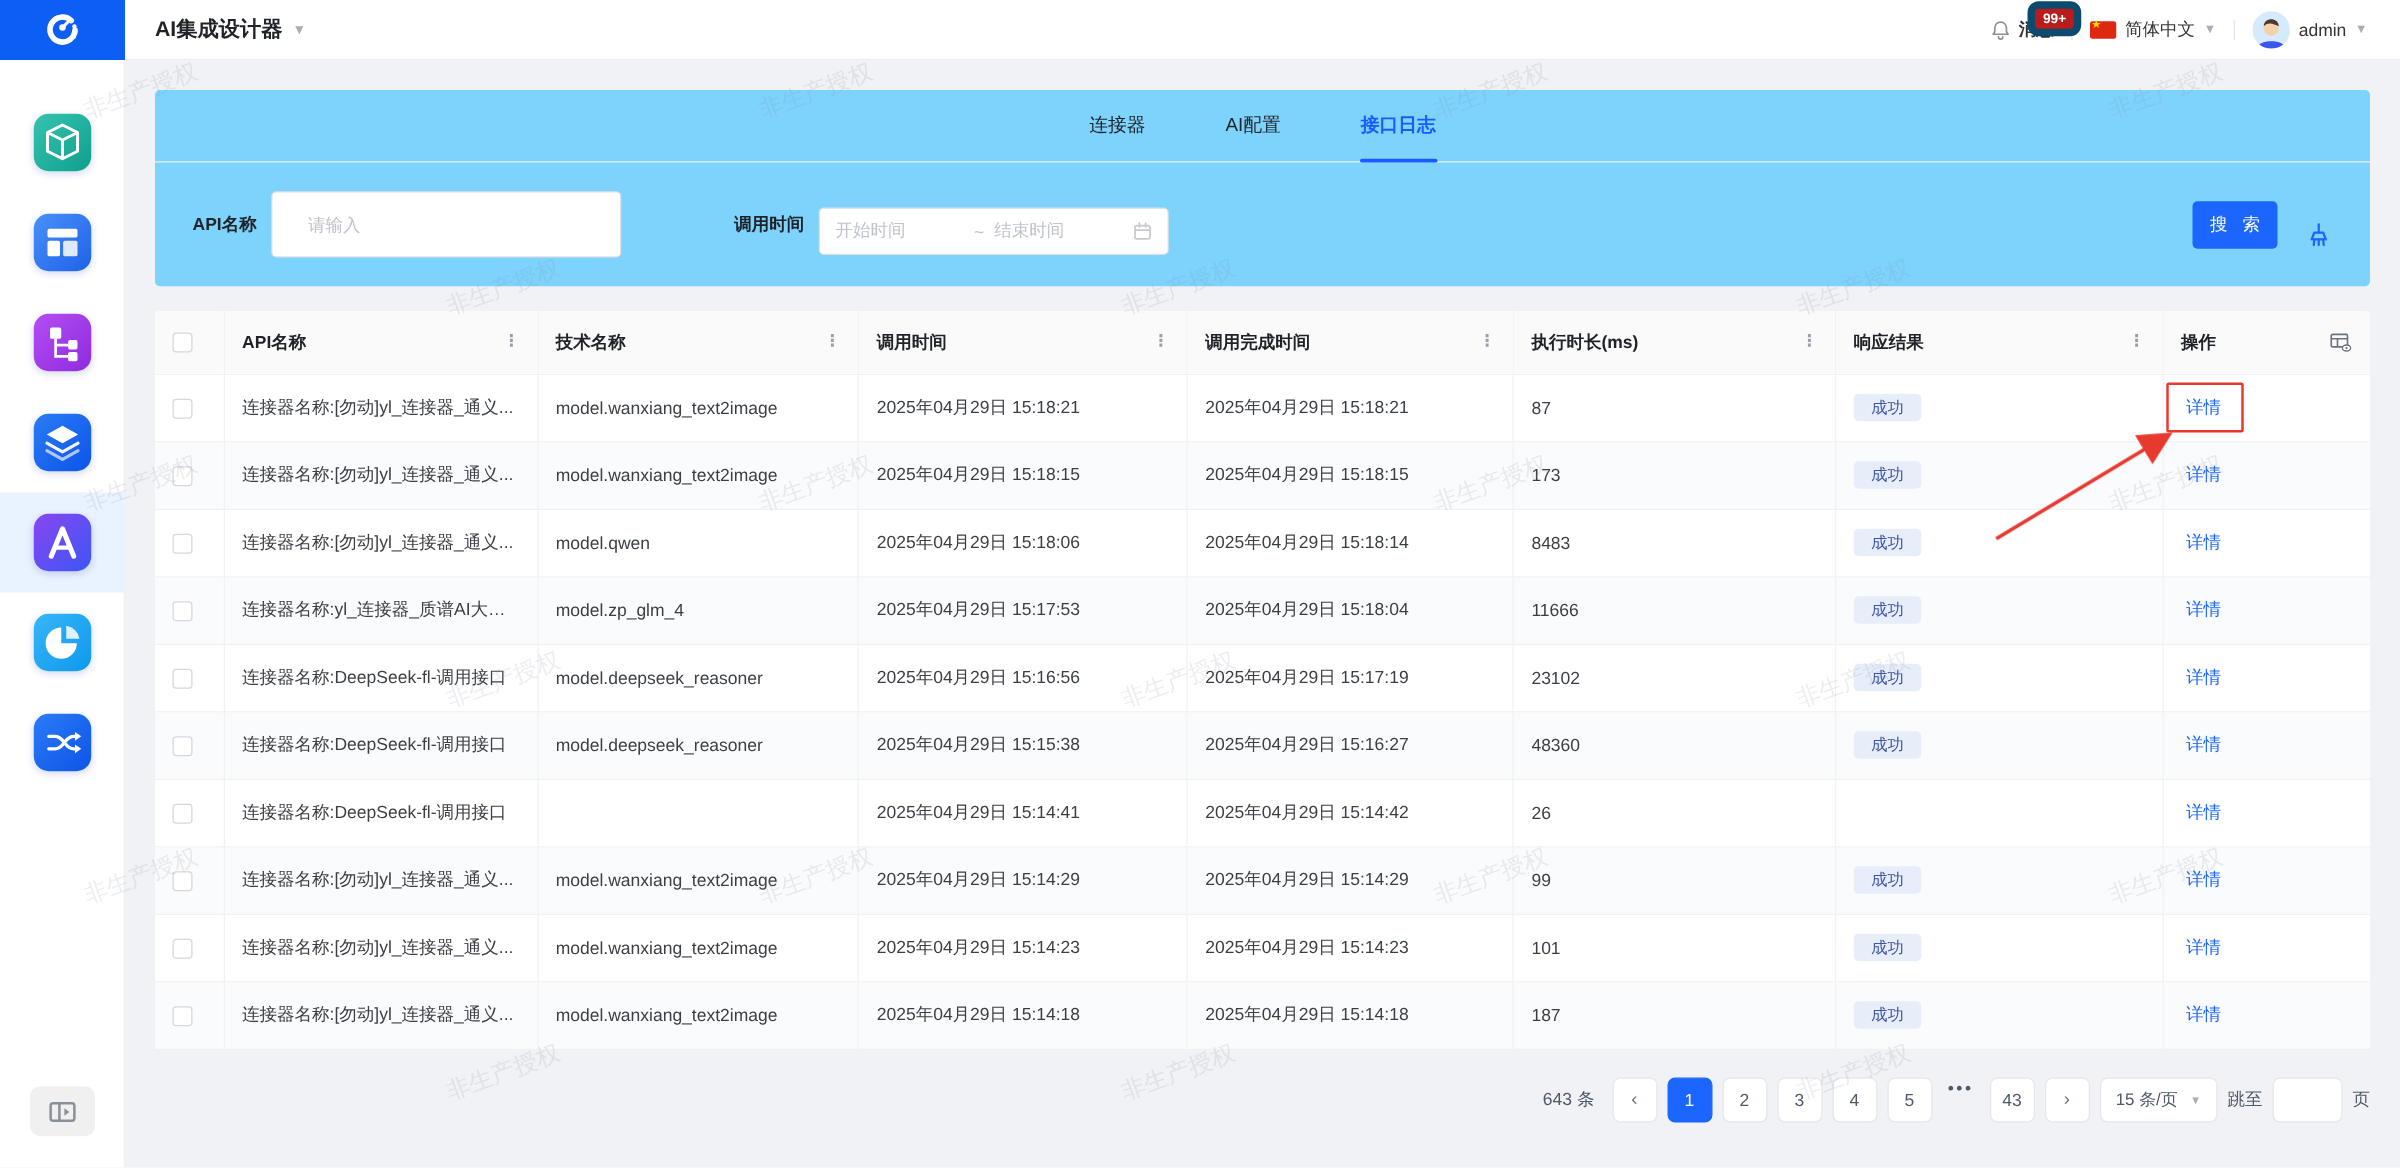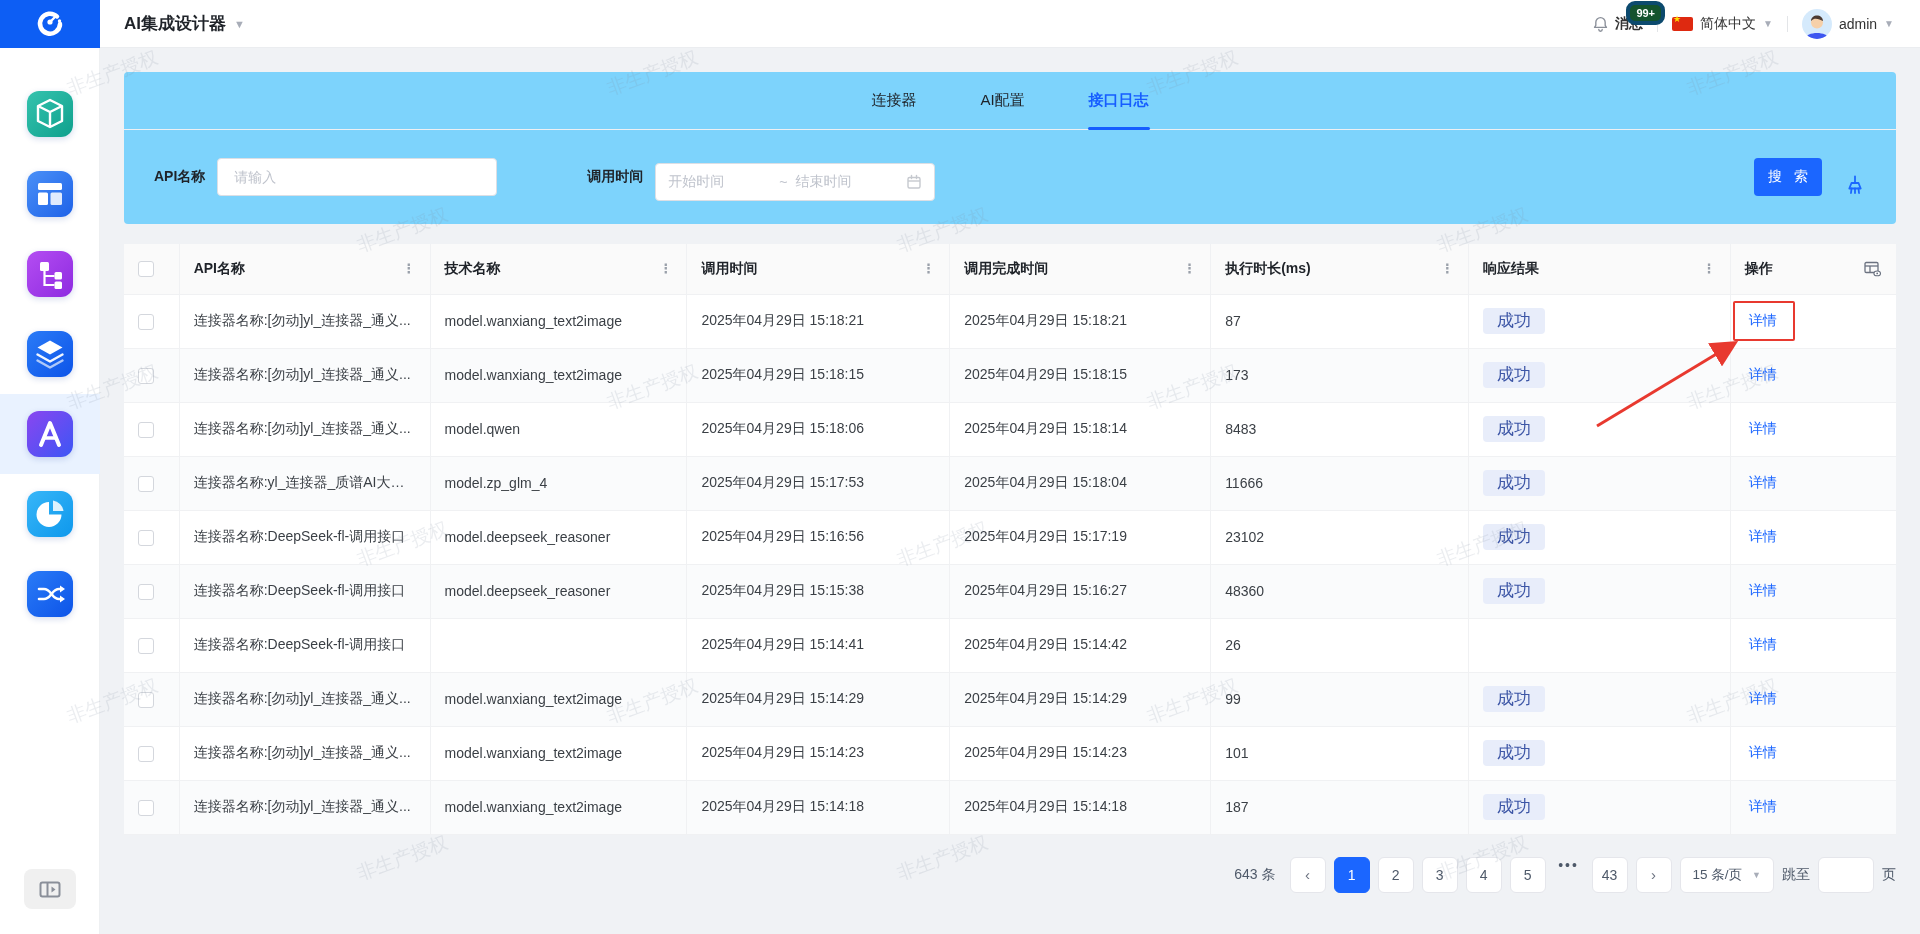"99+" .badge-99 { background: #14532d -> #b91c1c; border: 4px solid #0c4a6e -> 6px solid #0c4a6e }
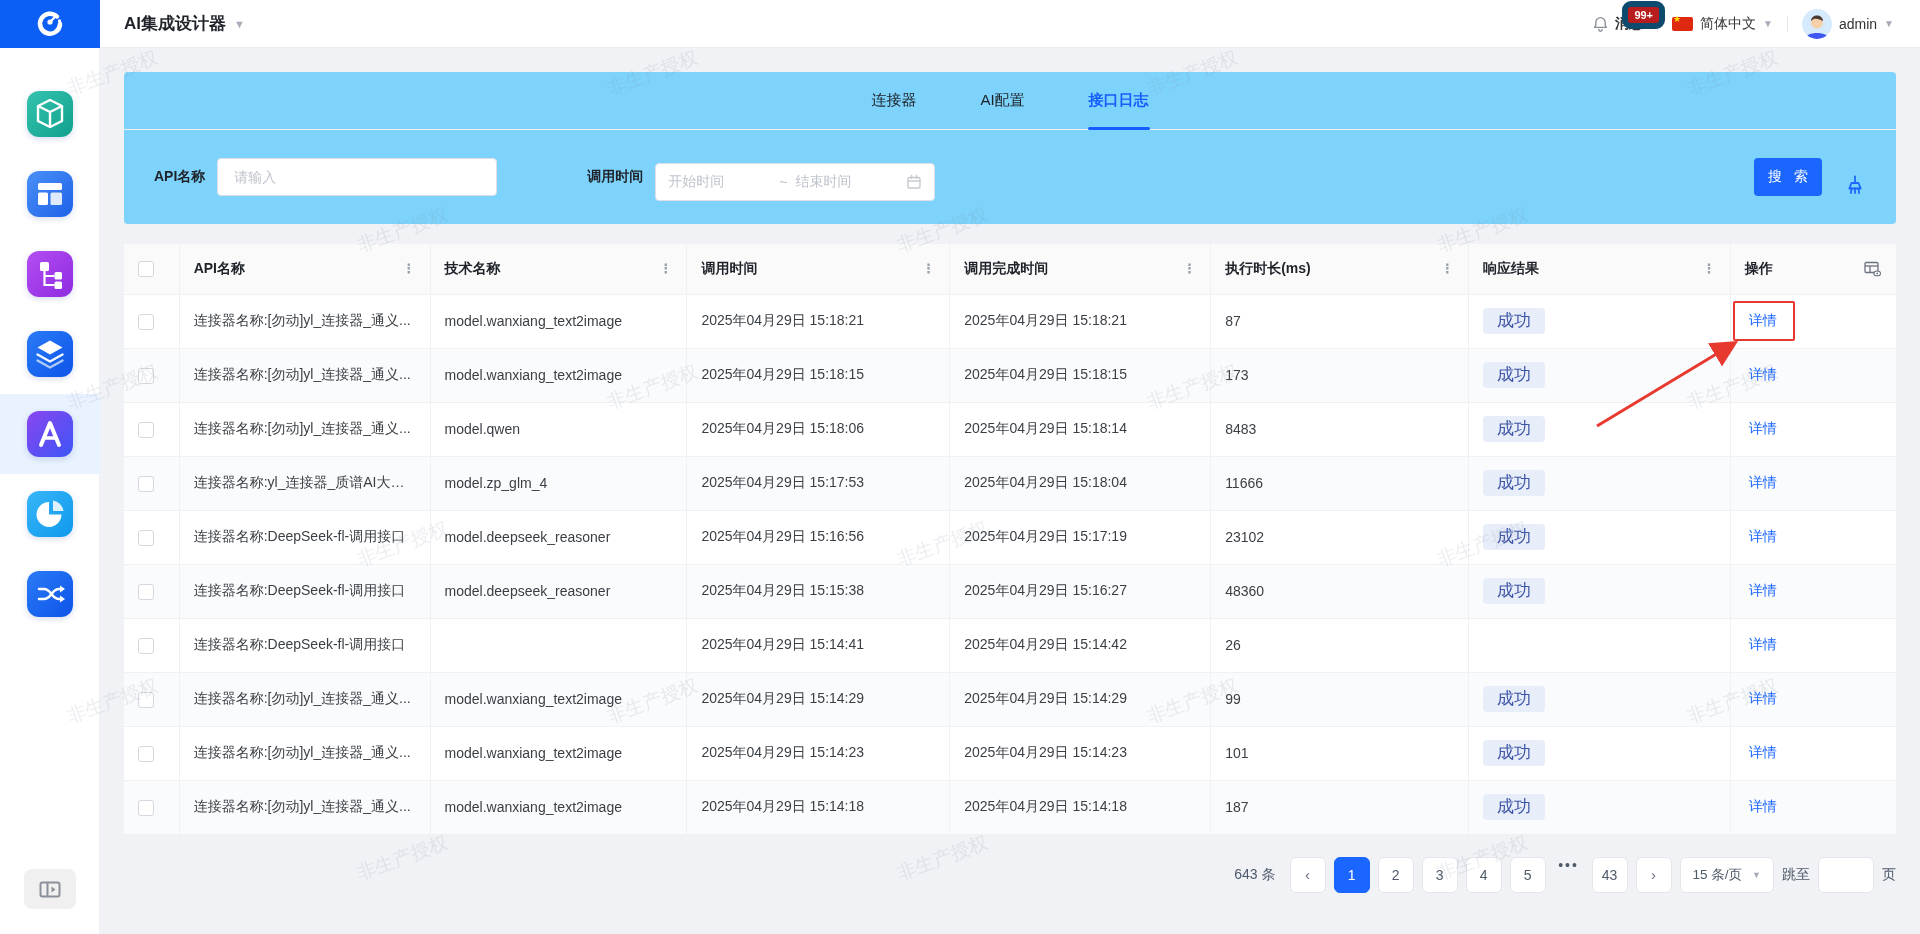"请输入" .text-input { height: 38px -> 53px; padding: 0 16px -> 0 28px }
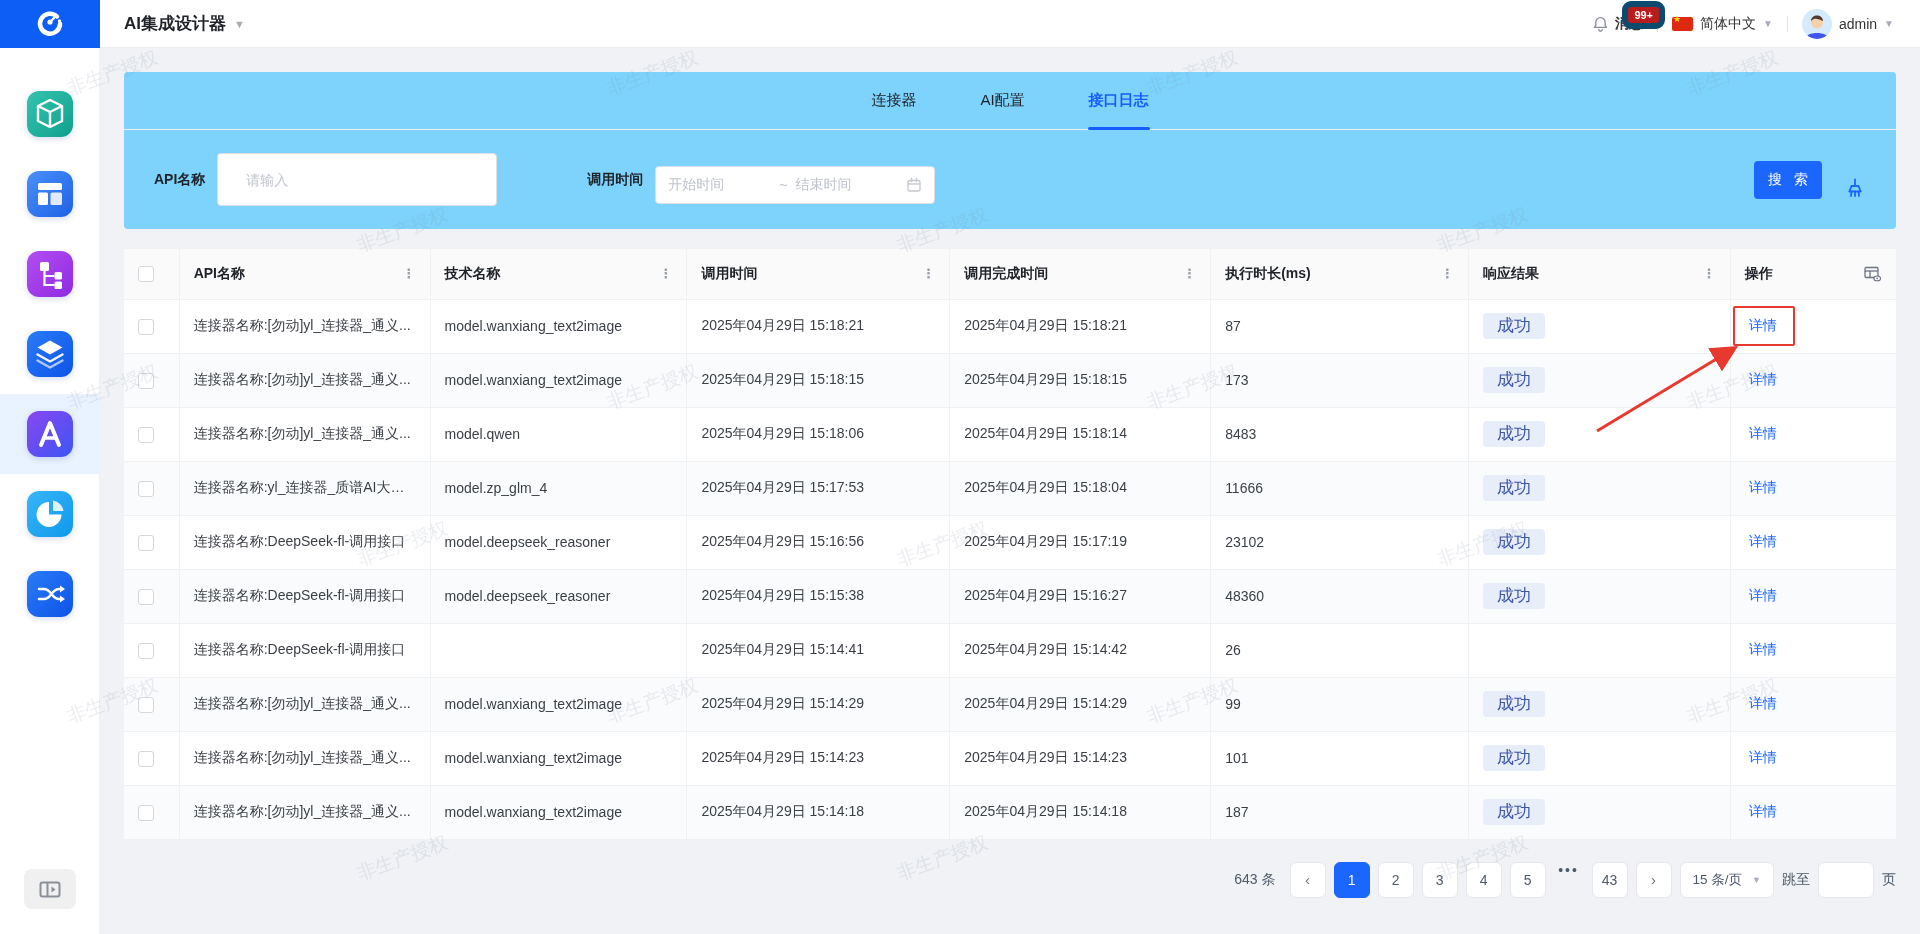"成功" .ok-badge { font-size: 17px -> 13px }
